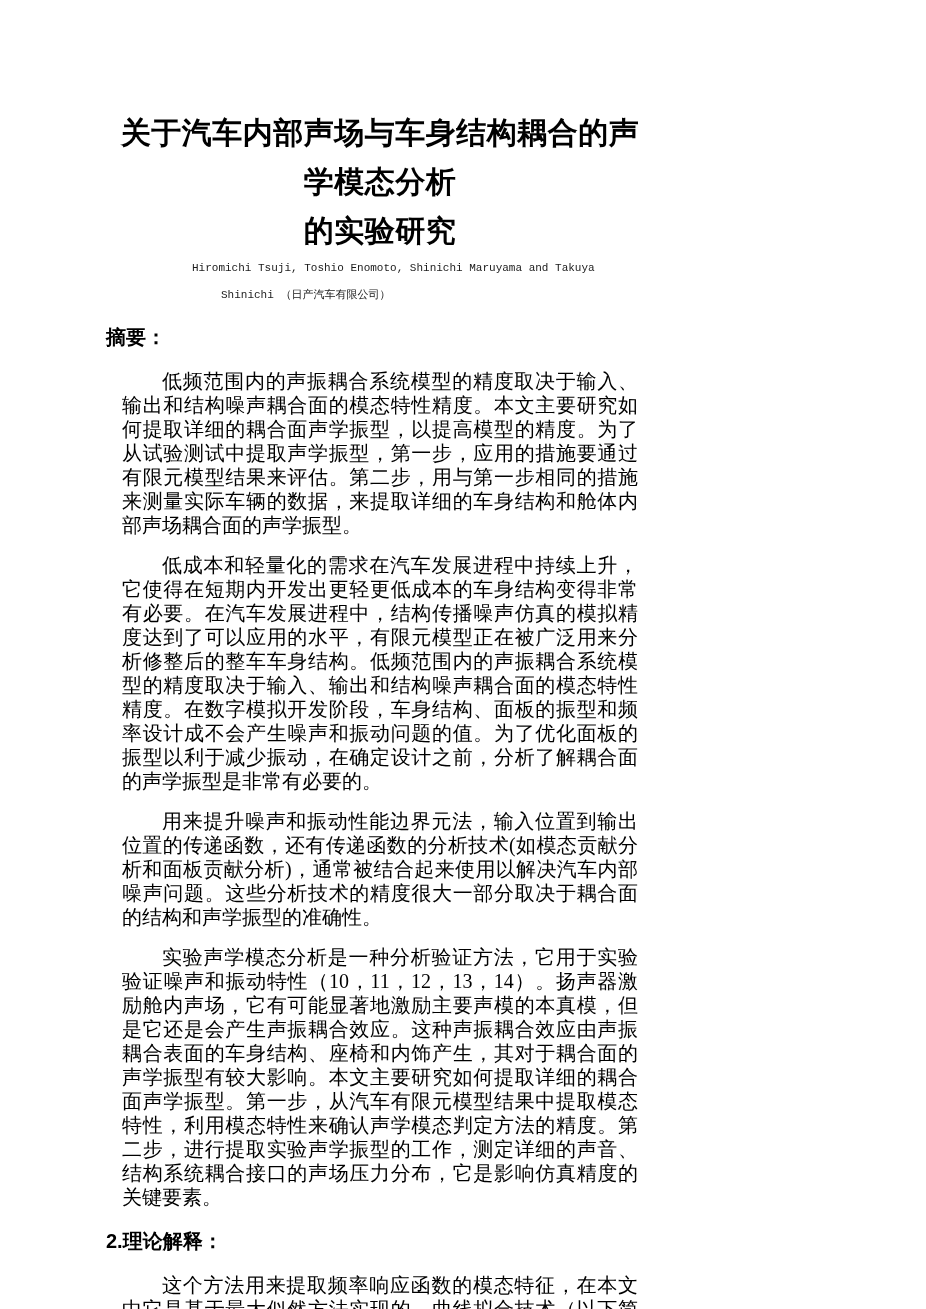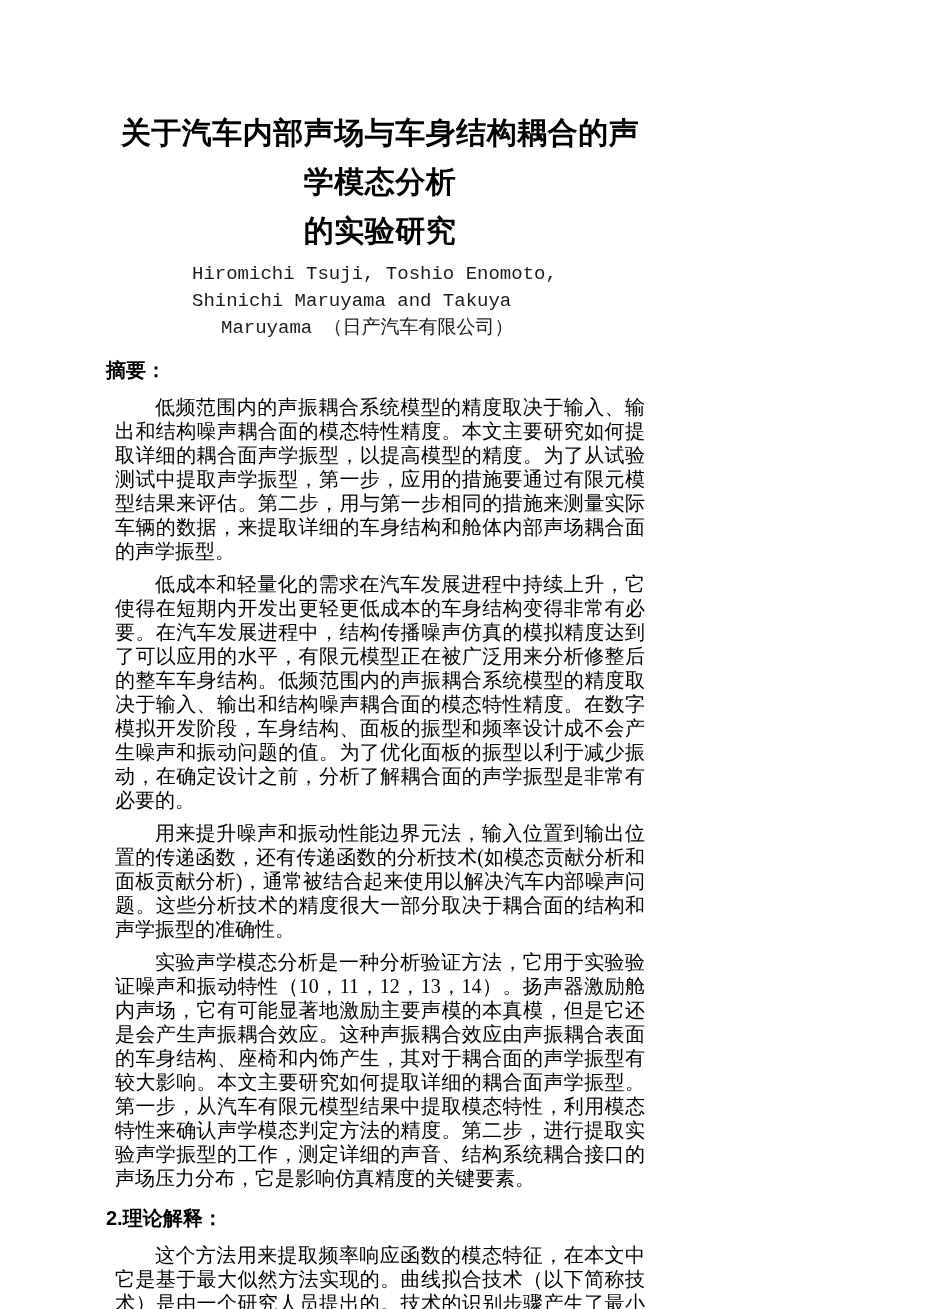"Hiromichi Tsuji, Toshio Enomoto," .authors { font-size: 19px -> 11px; margin-top: 6px -> 0 }
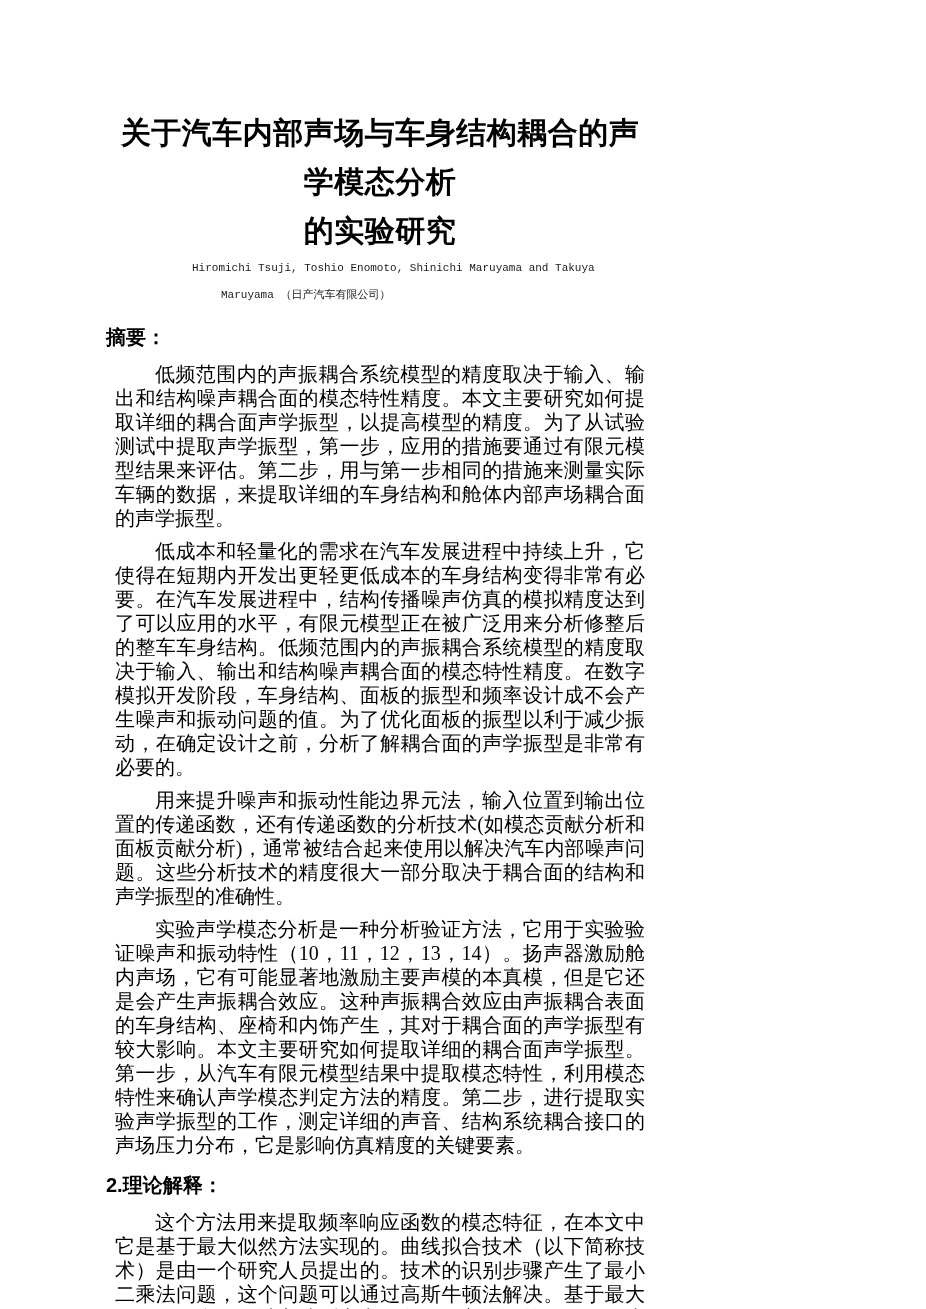"Maruyama （日产汽车有限公司）" div.line2 { text: Maruyama -> Shinichi }
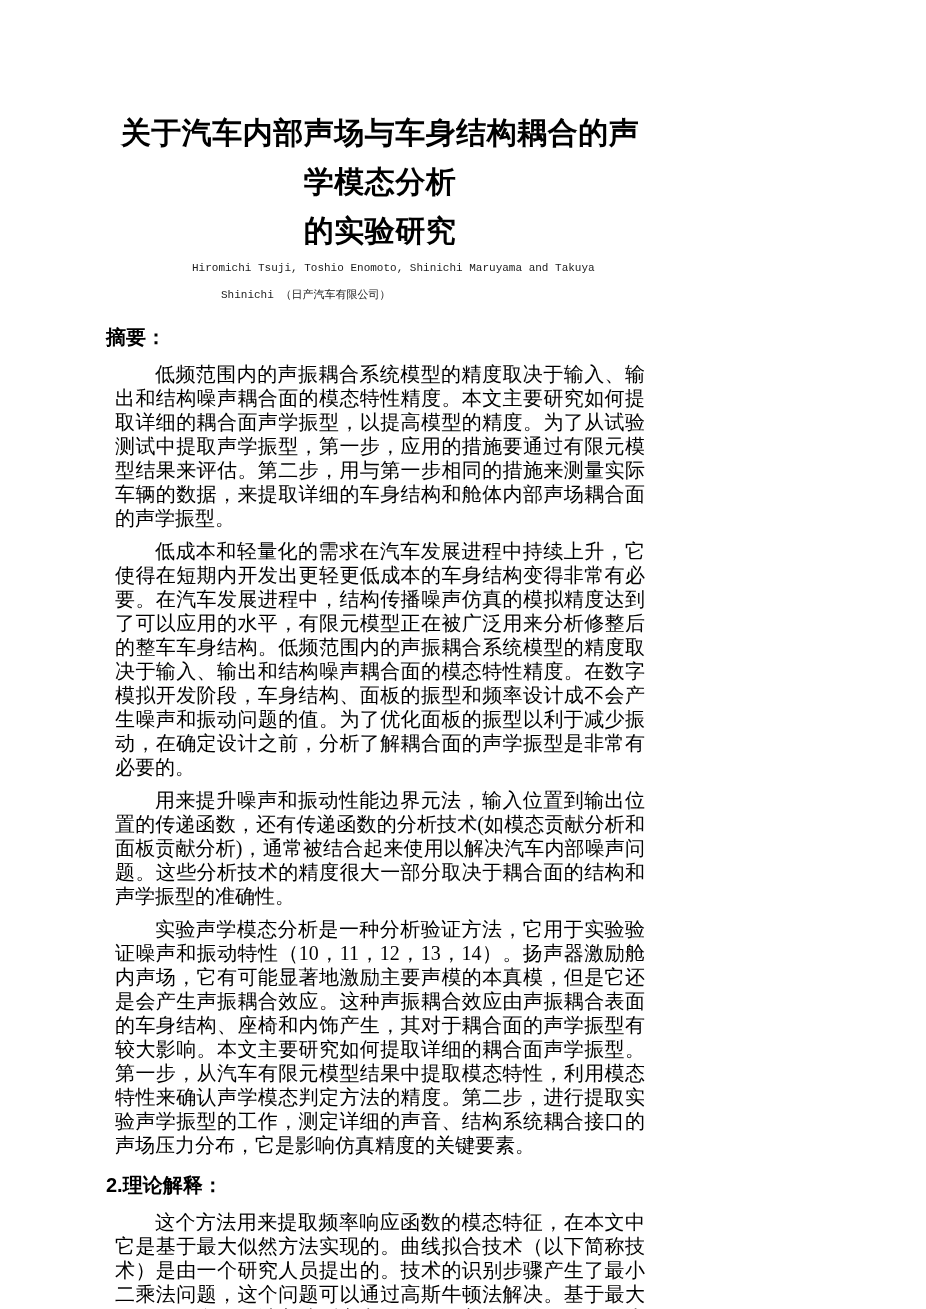"低频范围内的声振耦合系统模型的精度取决于输入、输出和结构噪声耦合面的模态特性精度" p.body { margin: 9px -> 16px }
